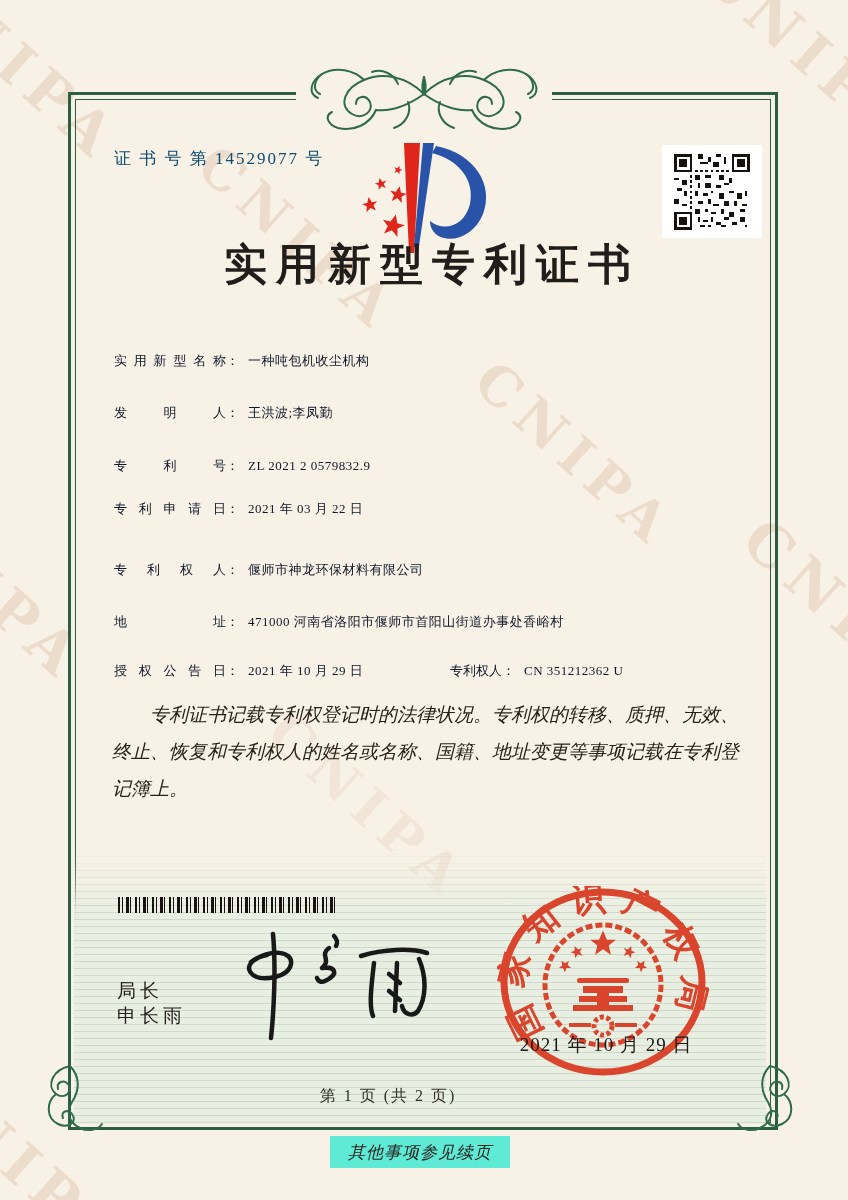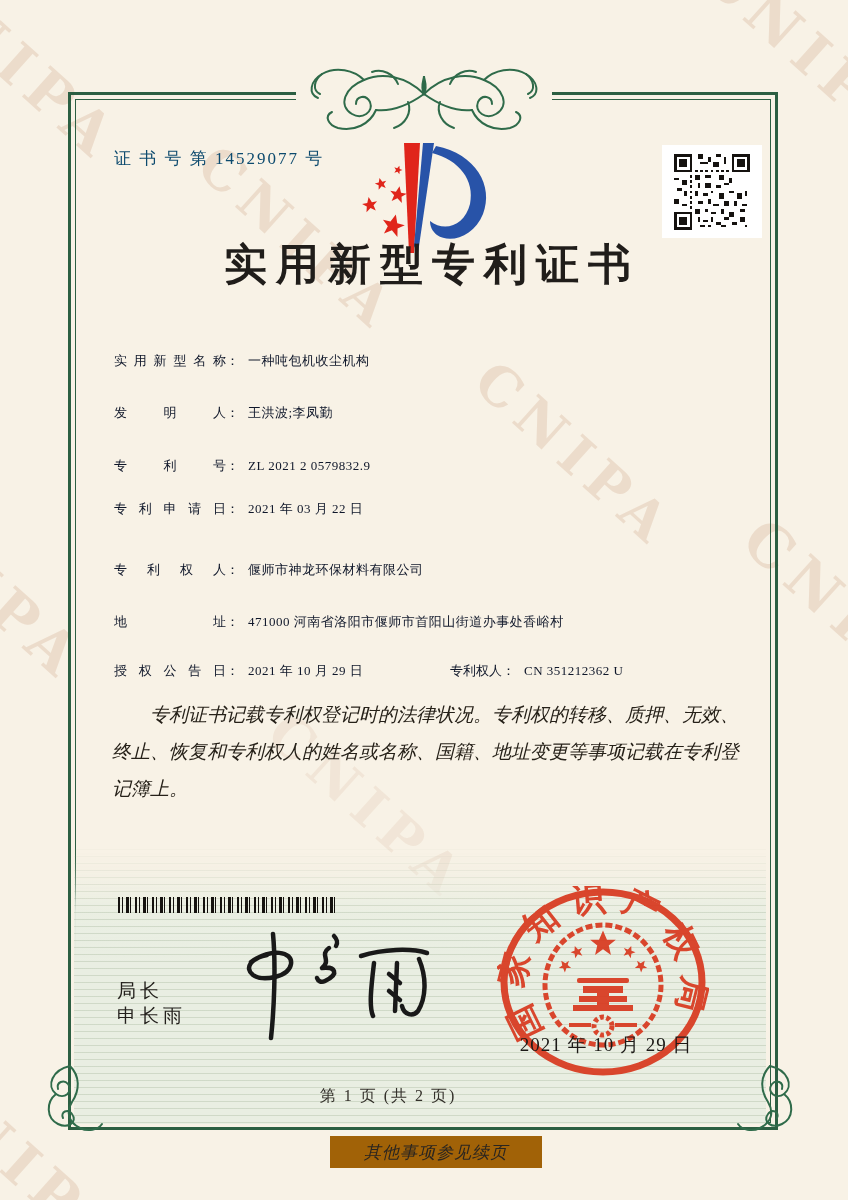"其他事项参见续页" .note-box { background: #a16207 -> #5eead4; width: 212px -> 180px }
